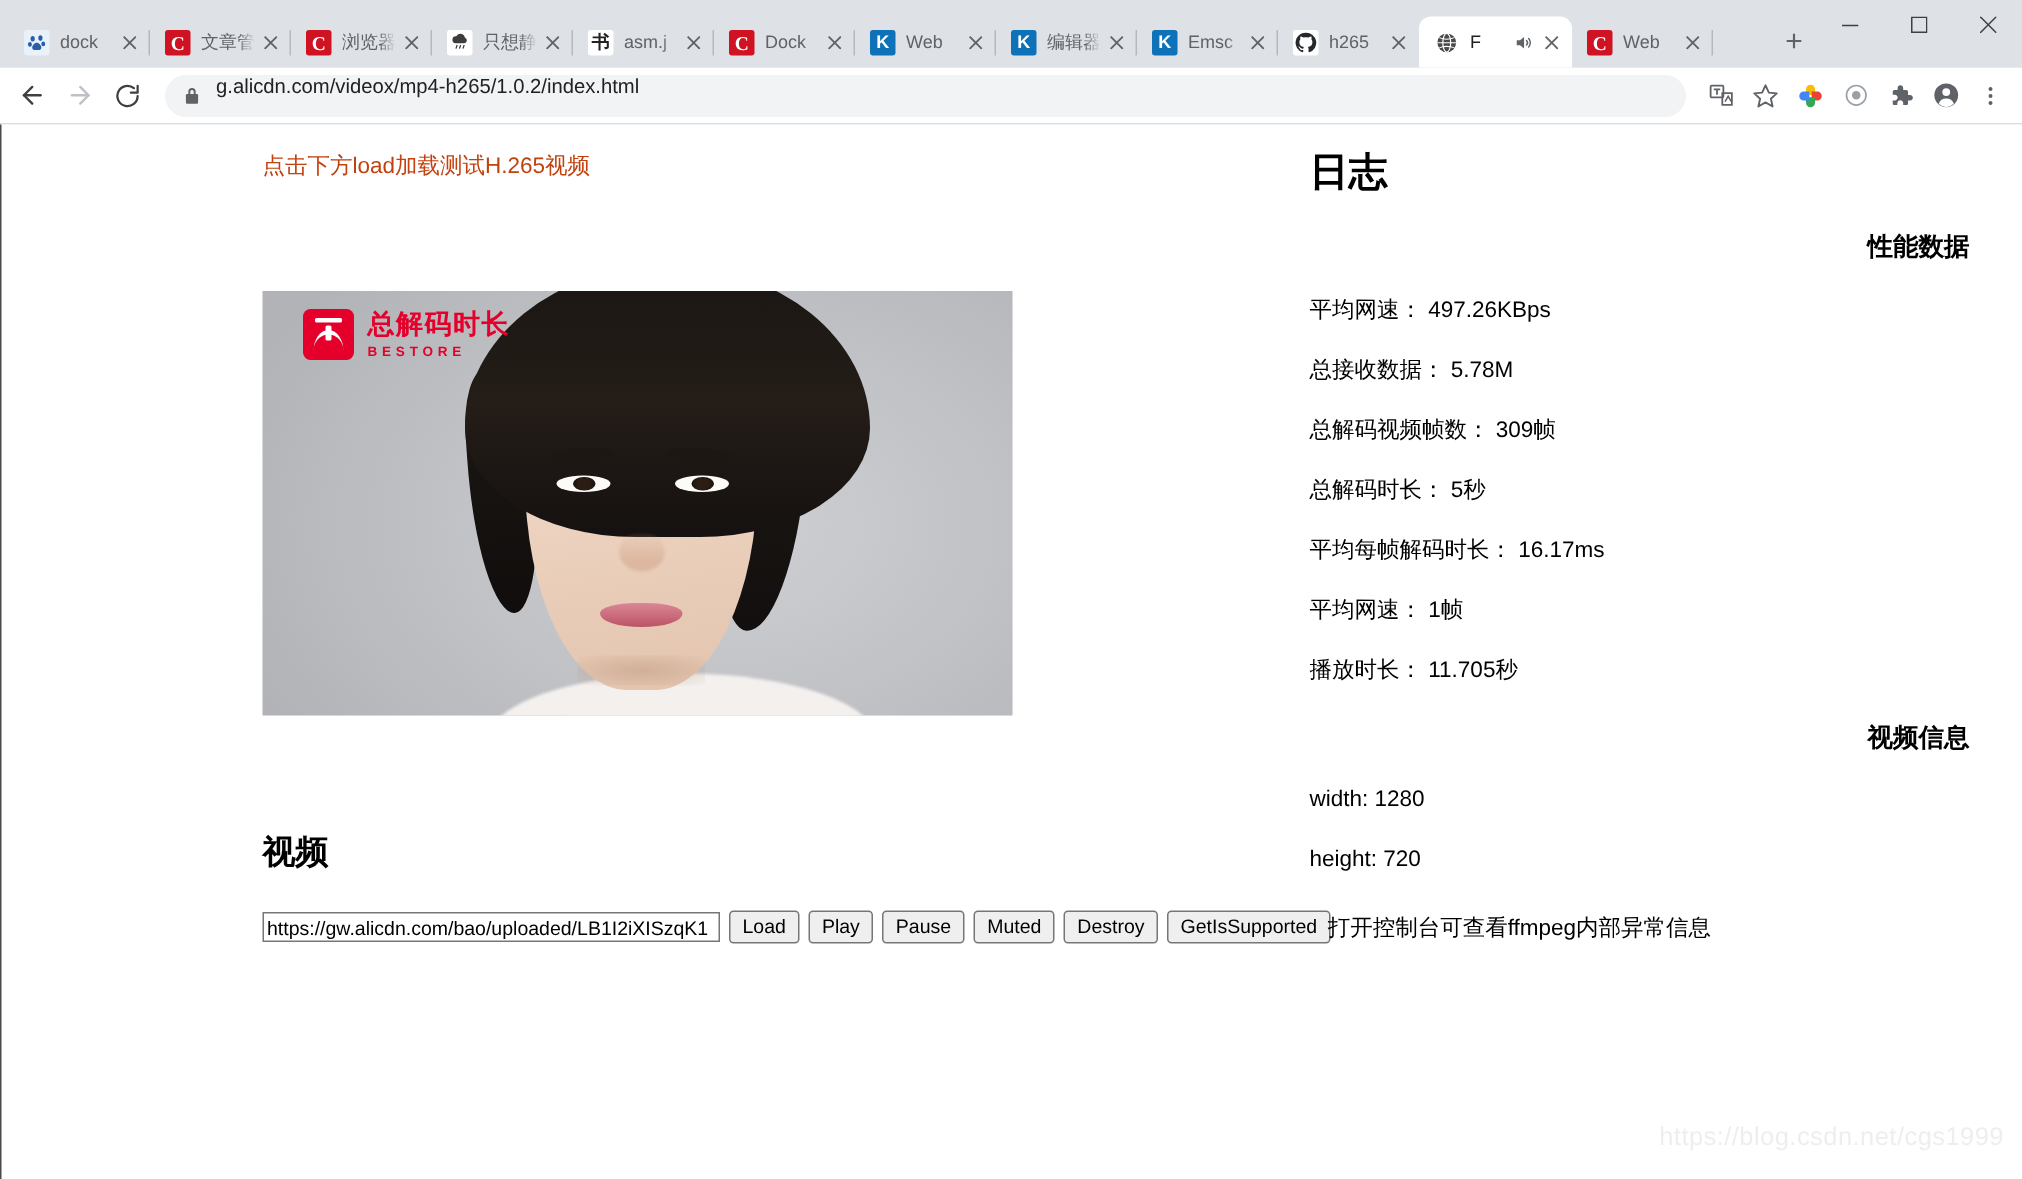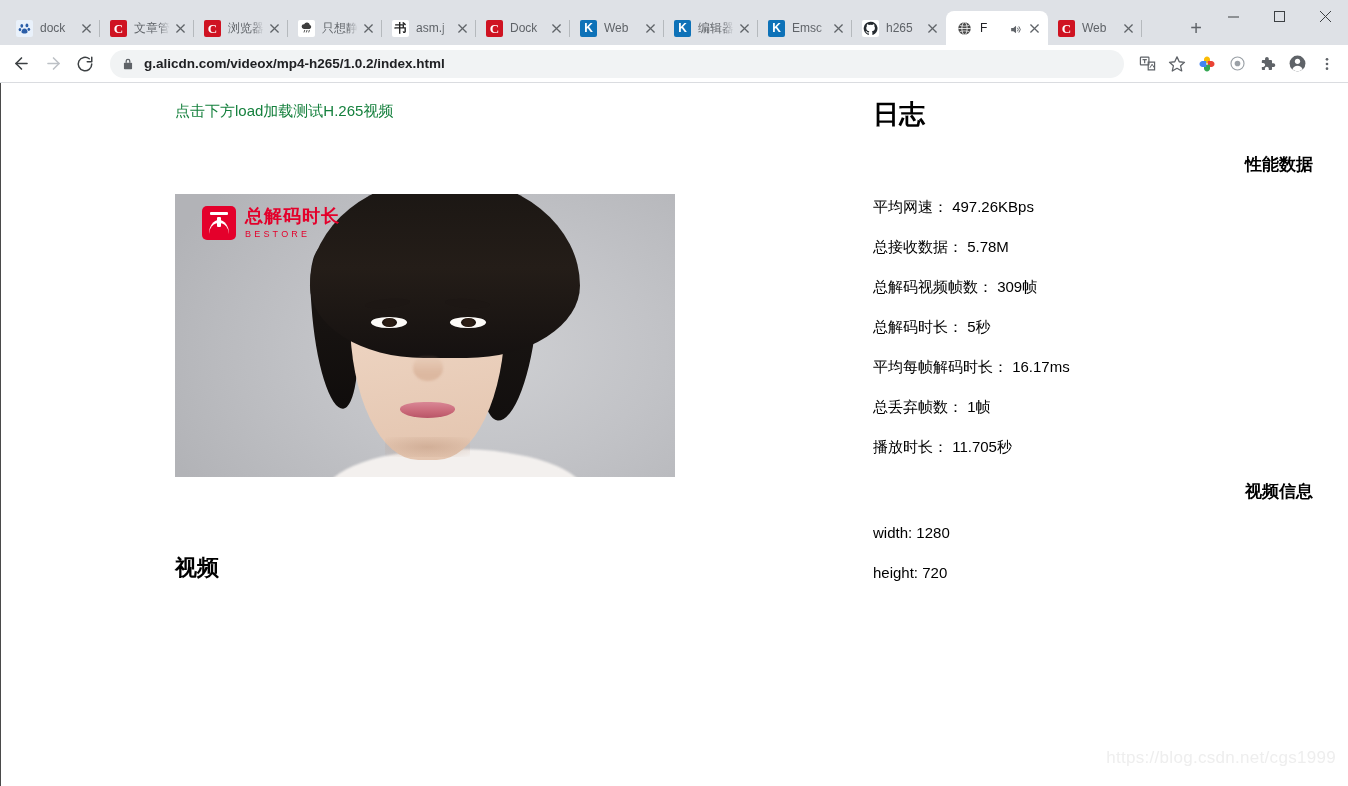"g.alicdn.com/videox/mp4-h265/1.0.2/index" .omnibox { align-items: center -> none; font-weight: bold -> none }
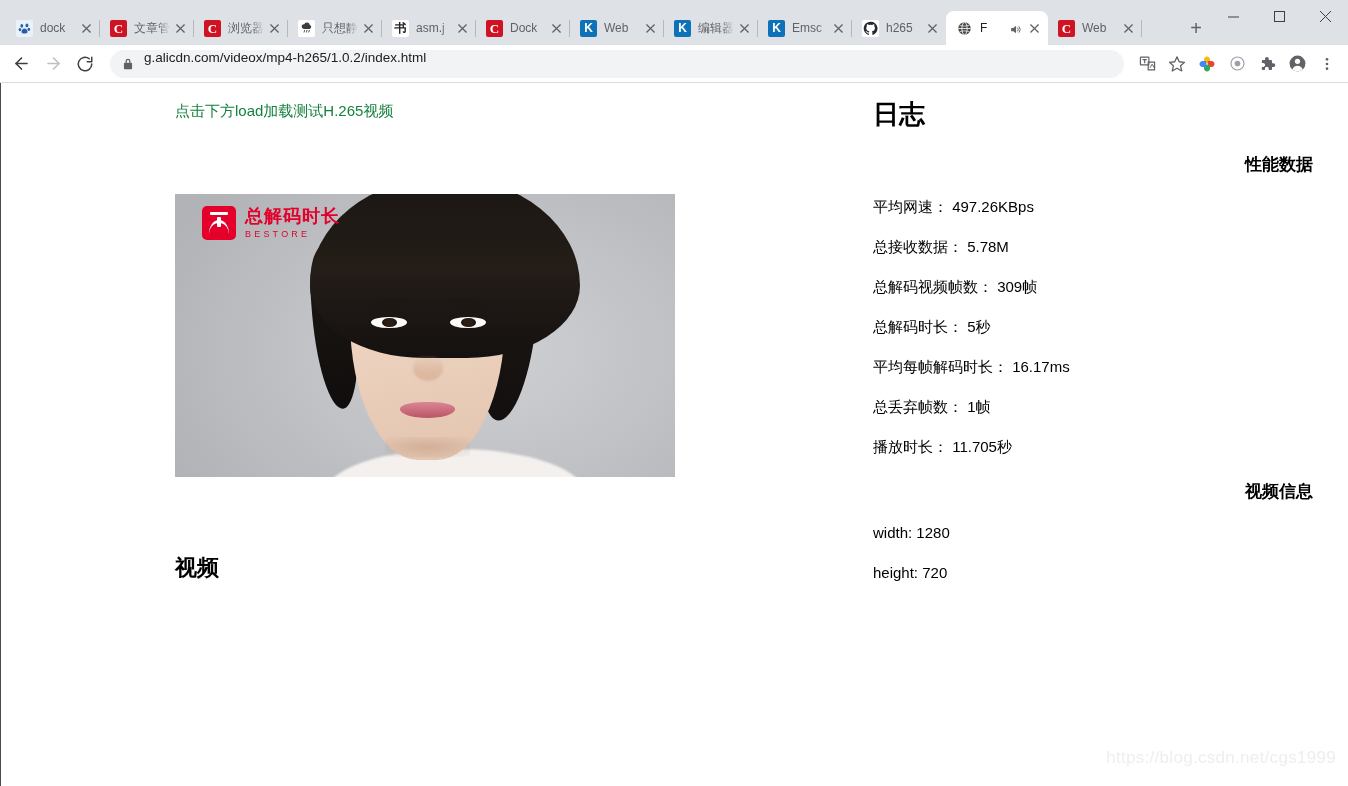"点击下方load加载测试H.265视频" .hint { color: #15803d -> #c2410c }
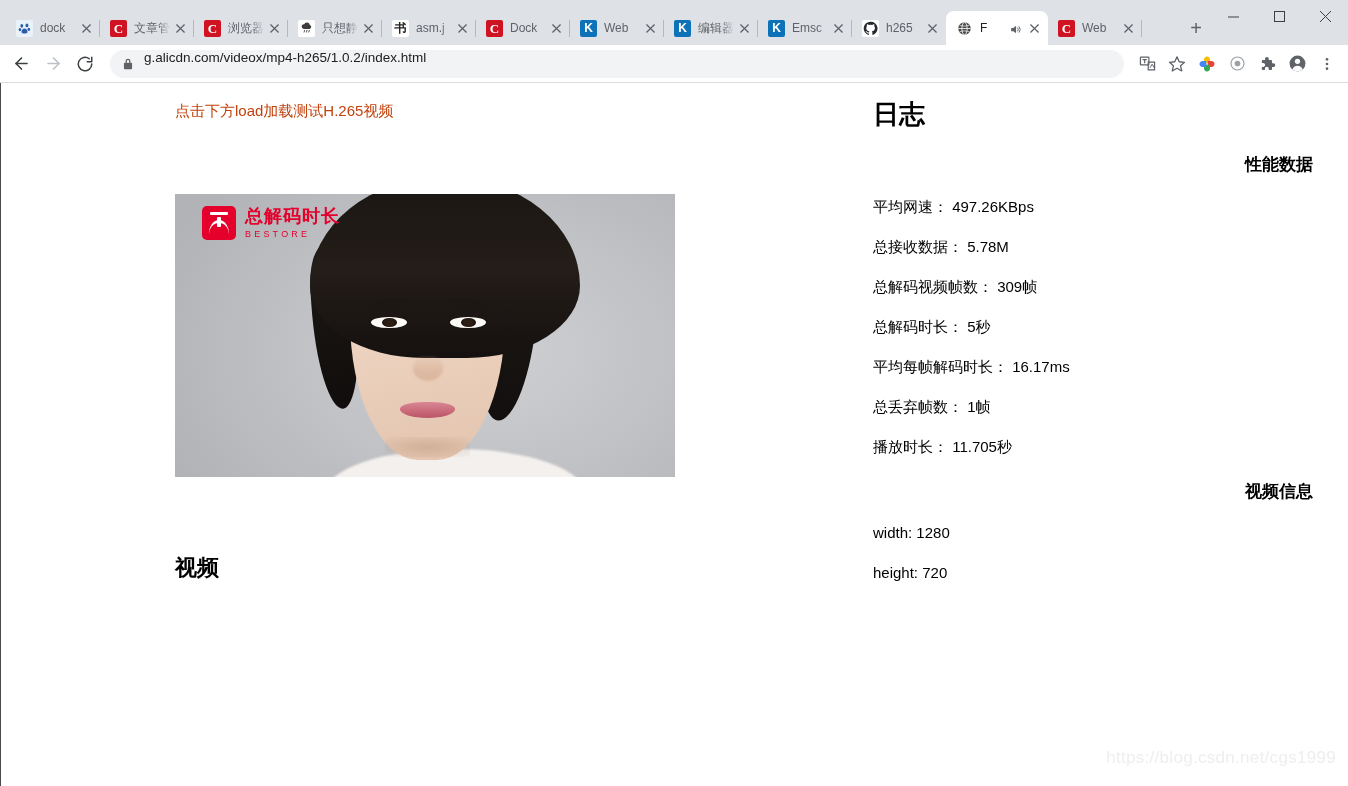"BESTORE" .logo-text-en { font-weight: normal -> bold }
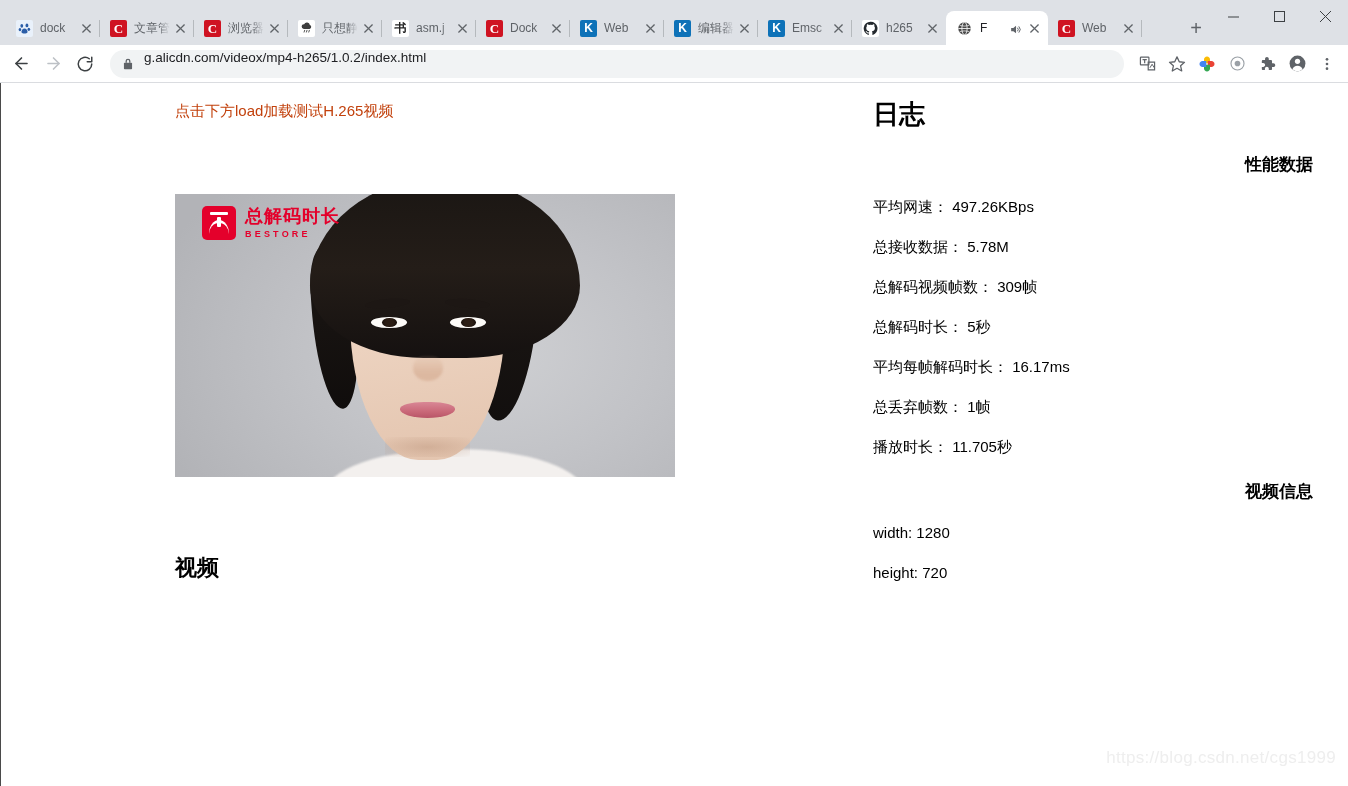"总丢弃帧数： 1帧" div.log-row { text: 总丢弃帧数 -> 平均网速 }
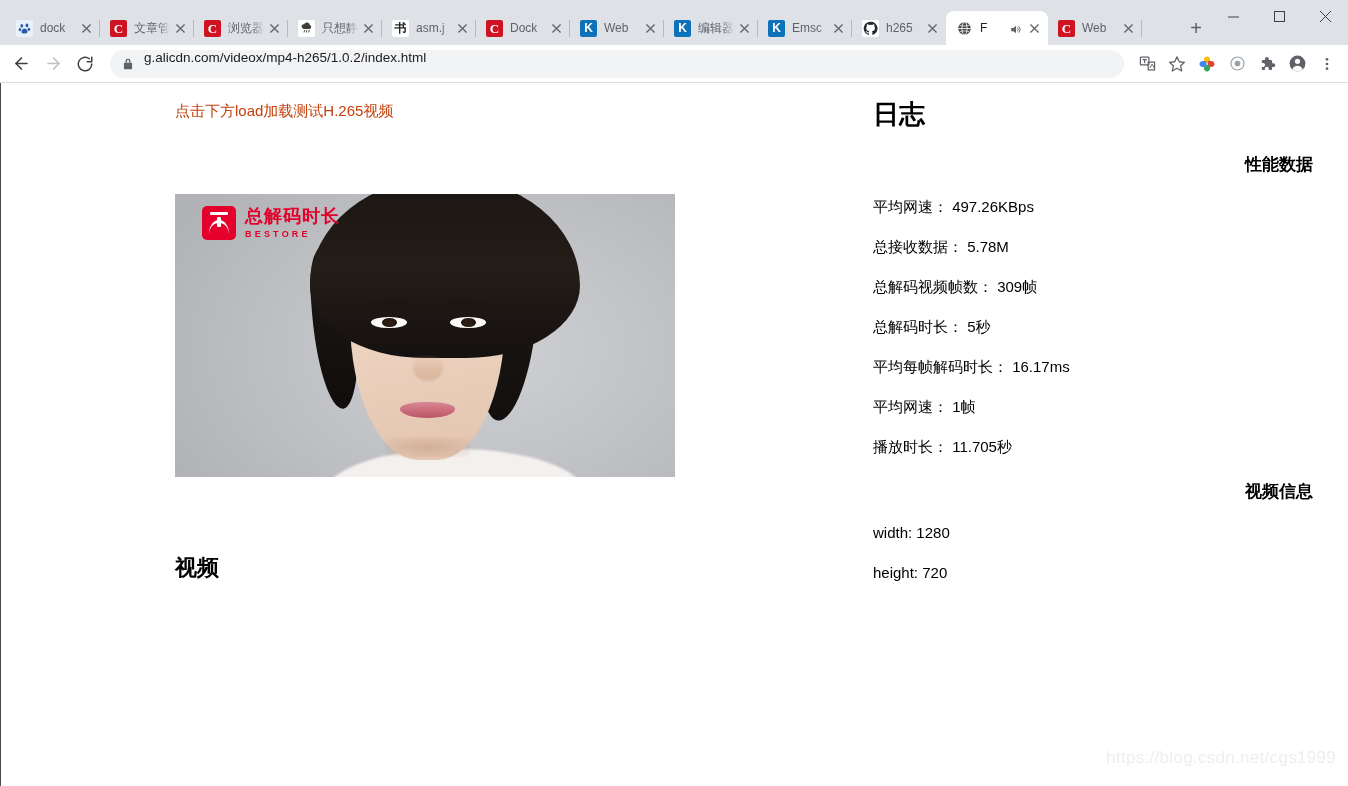"https://gw.alicdn.com/bao/uploaded/LB1I2" div.controls { html: none -> <div> <input> <button>Load</button> <button>Play</button> <button>Pause</button> <button>Muted</button> <button>Destroy</button> <button>GetIsSupported</button> <span>打开控制台可查看ffmpeg内部异常信息</span> </div> }
